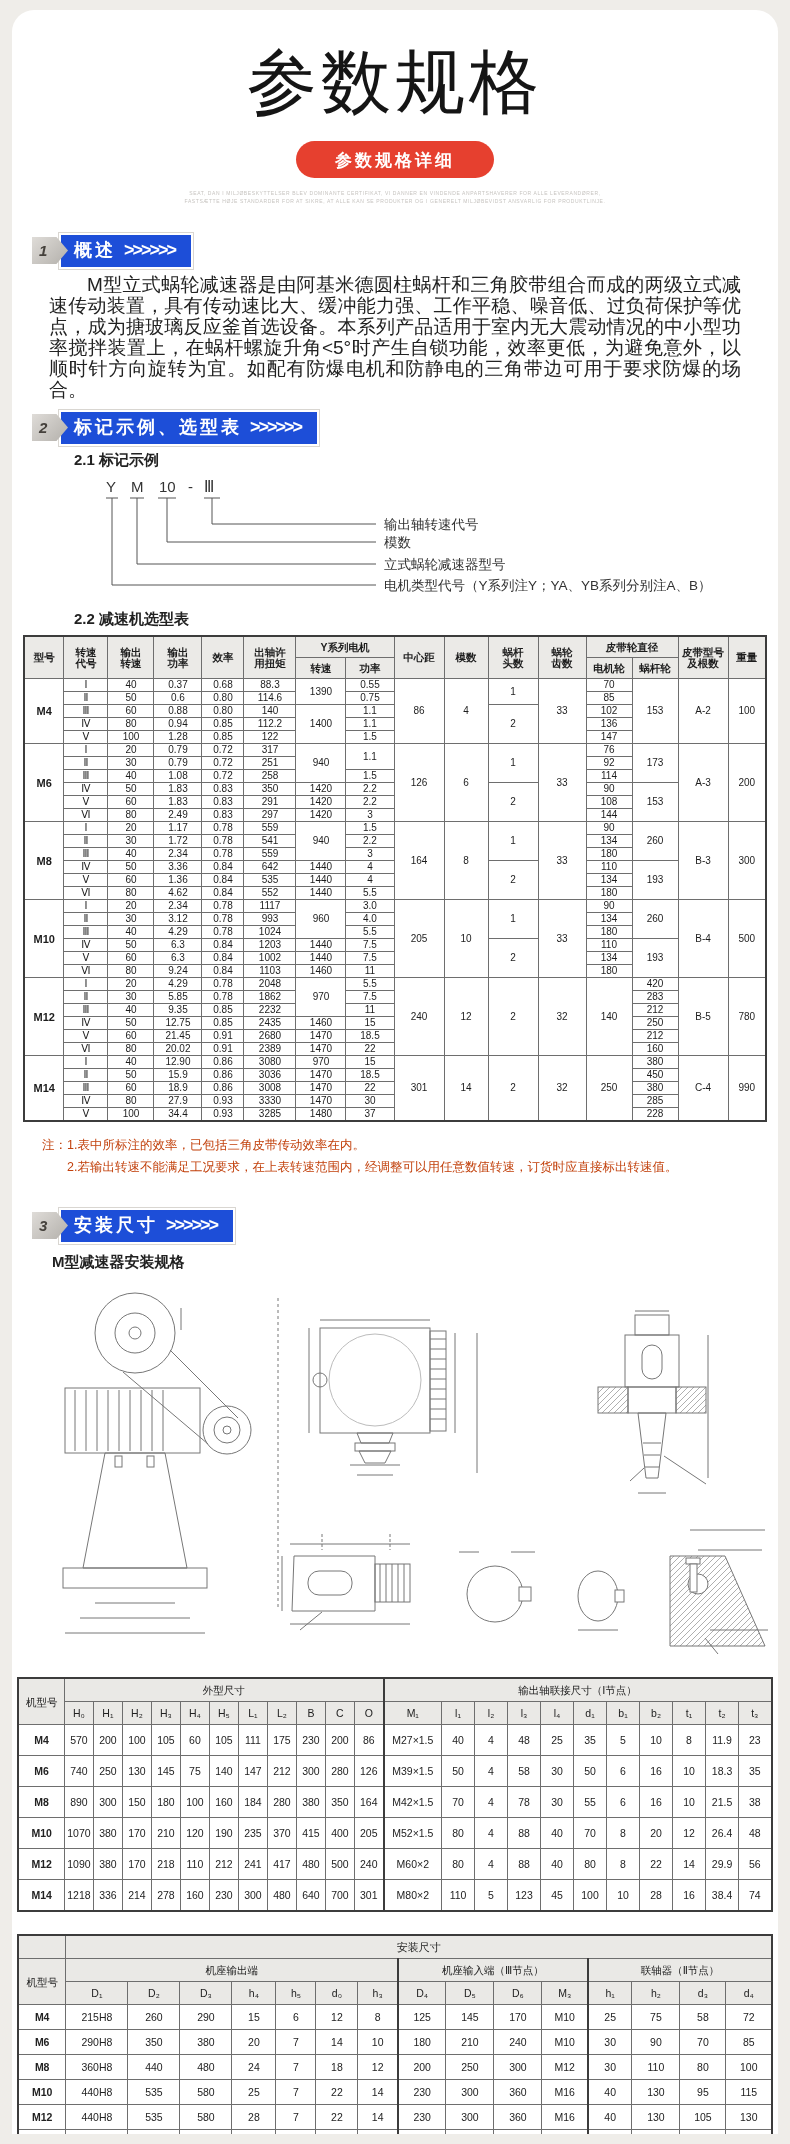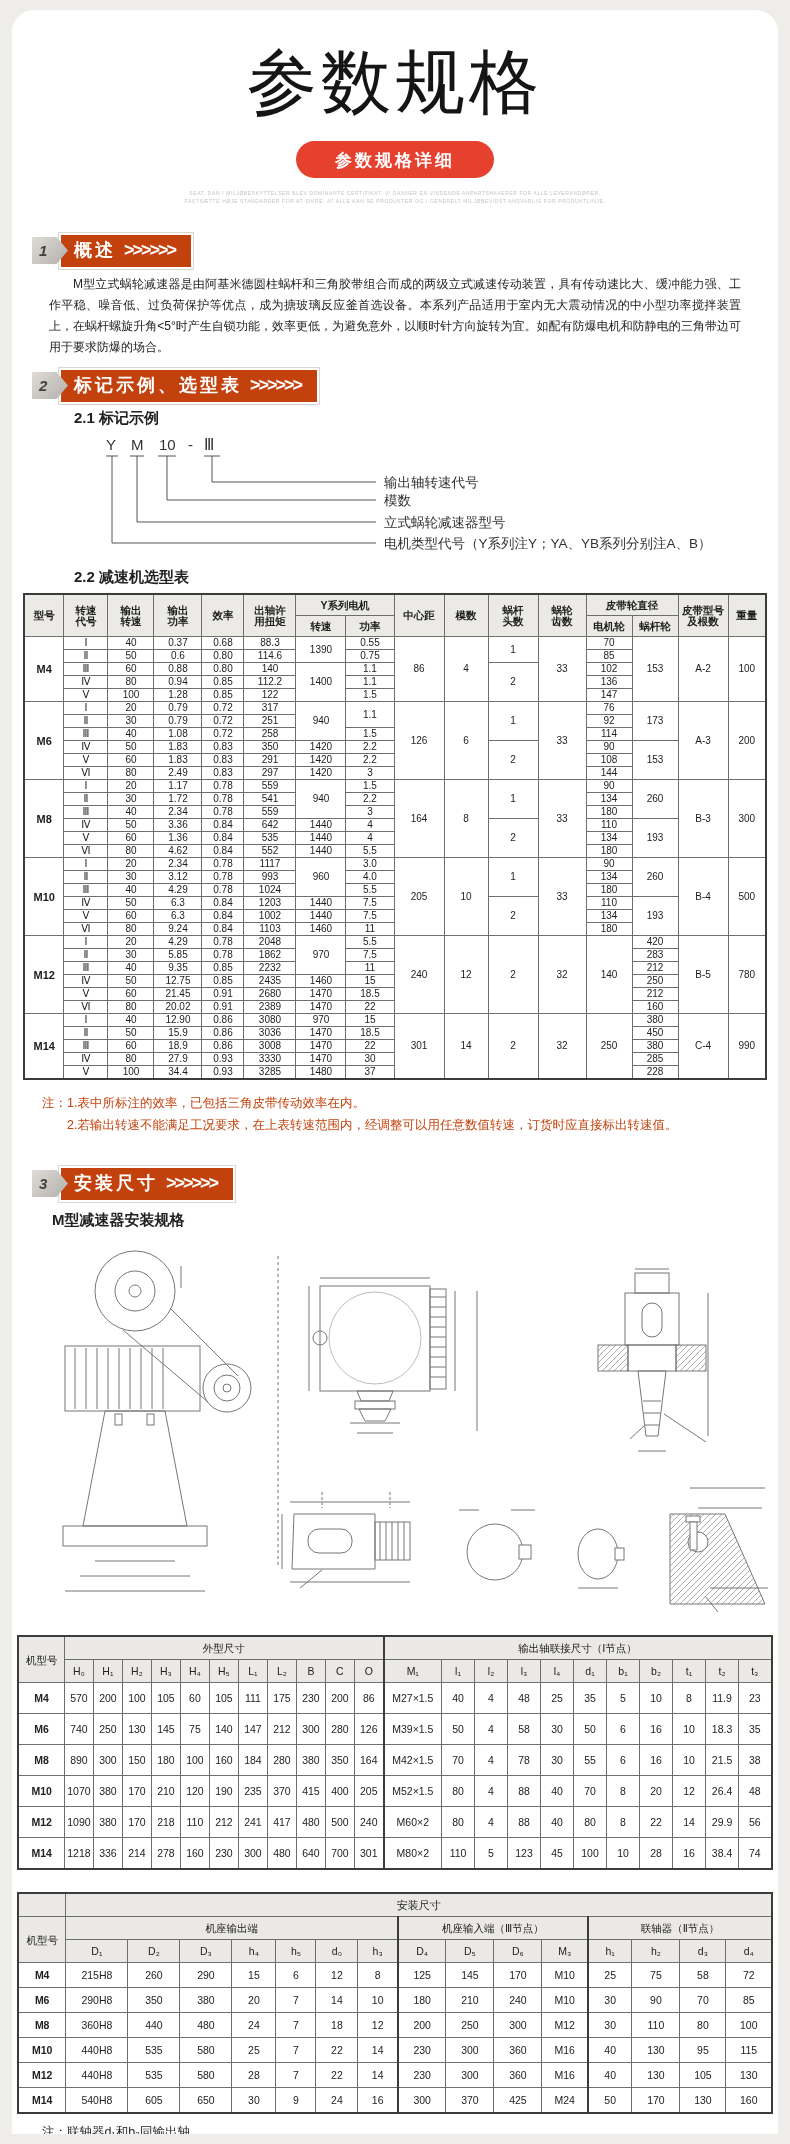"概述 >>>>>>" .sec-bar { background: #c2410c -> #1d4ed8 }
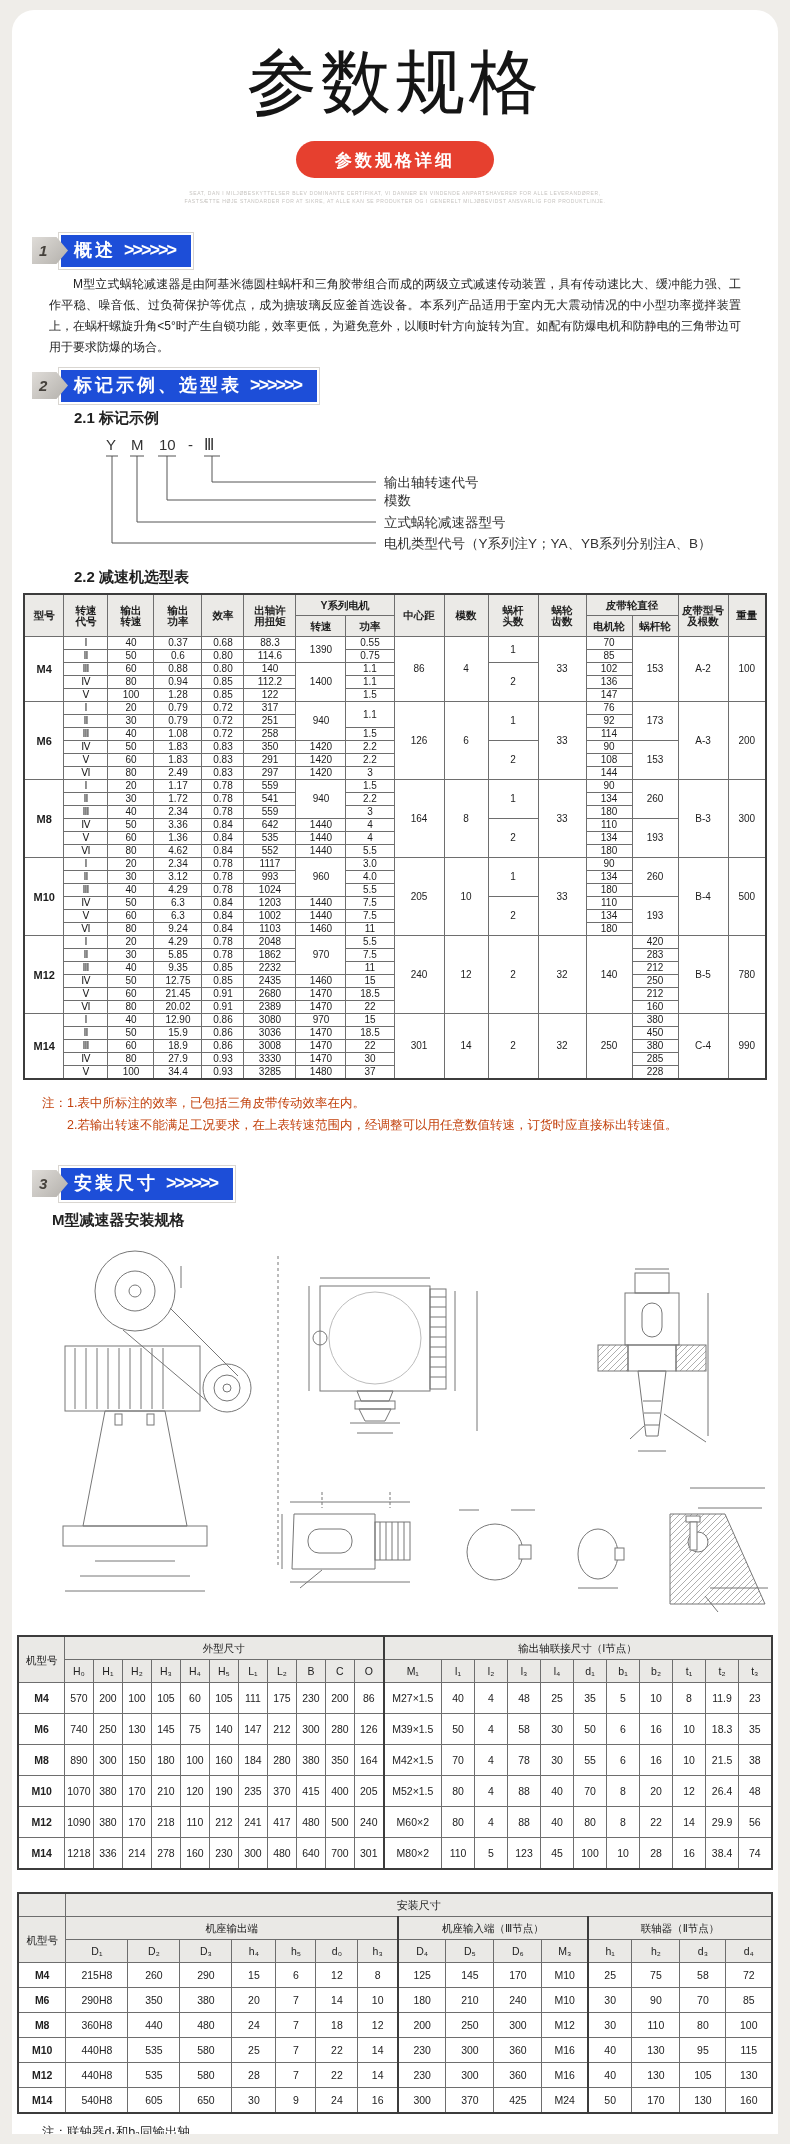"M型立式蜗轮减速器是由阿基米德圆柱蜗杆和三角胶带组合而成的两级立式减速传动装置，" .para { font-size: 12px -> 19px }
